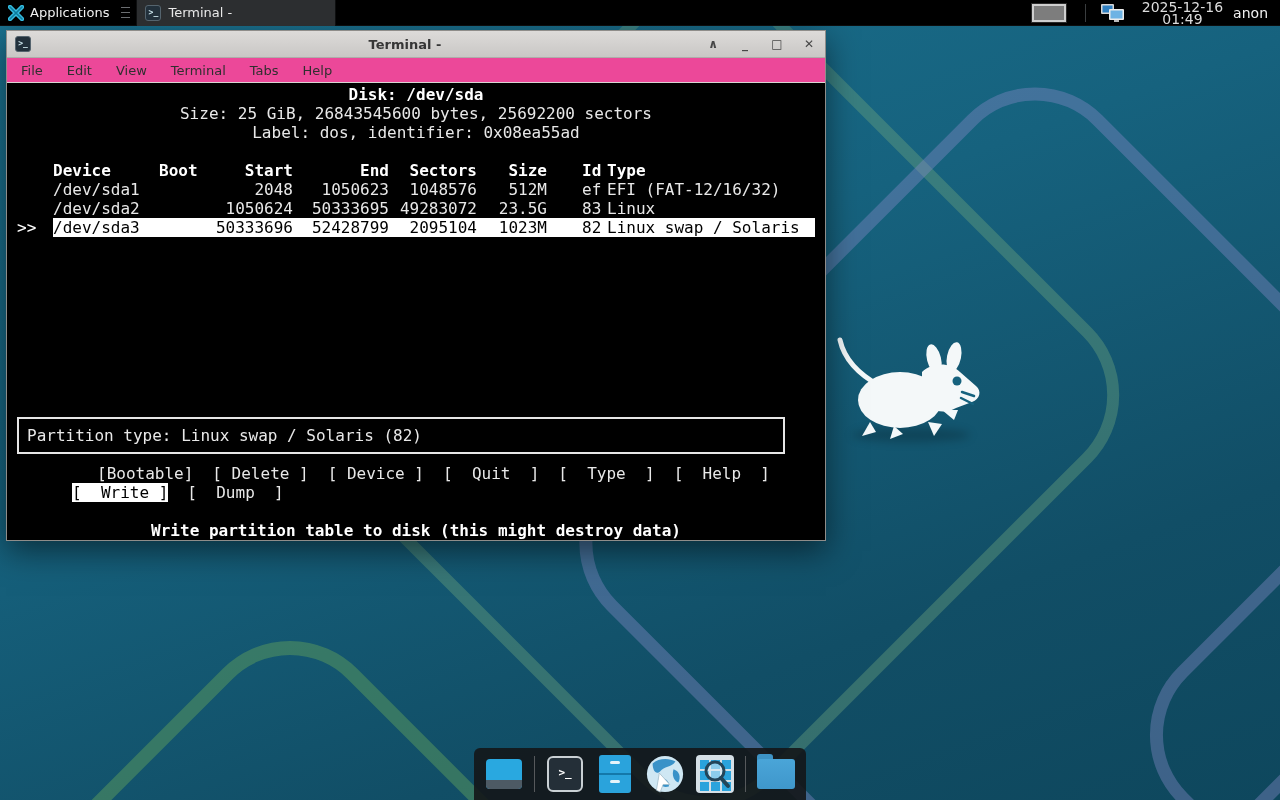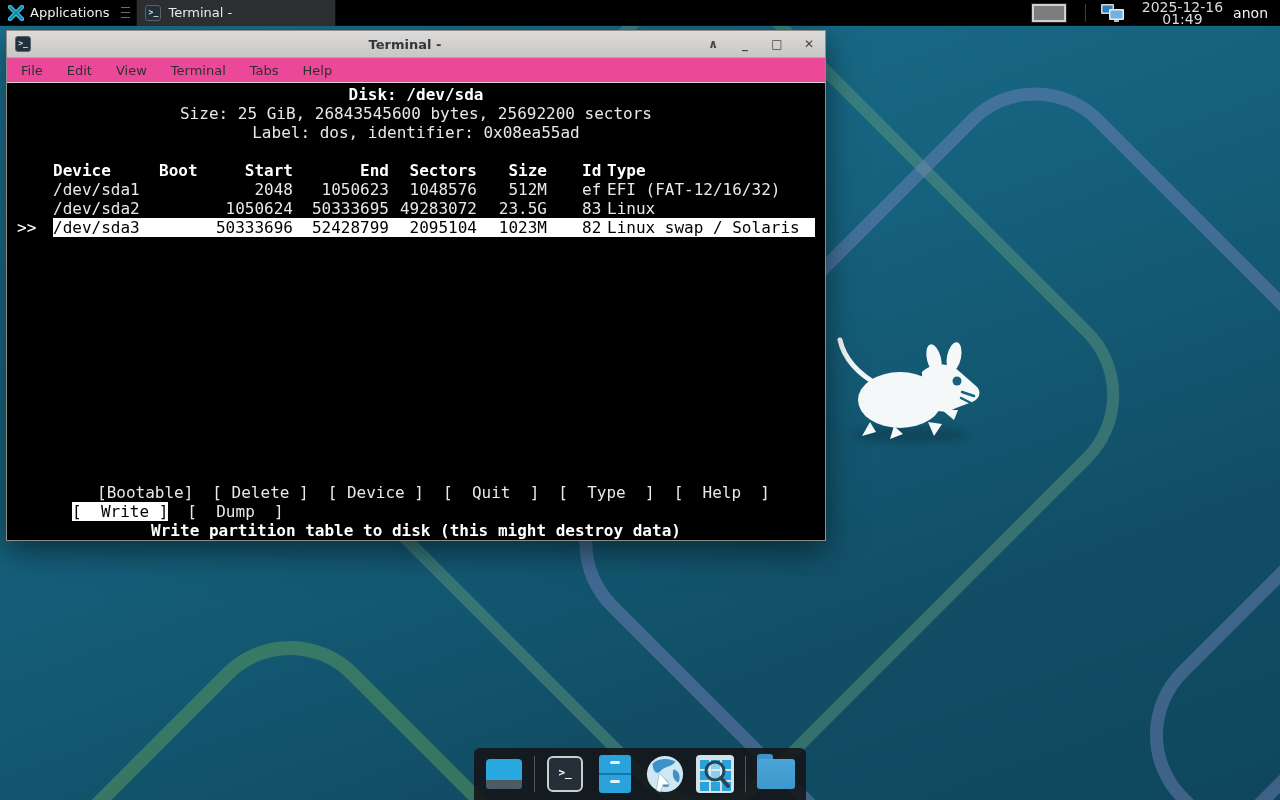"Partition type: Linux swap /" div { html: none -> <div> <span>Partition type: Linux swap / Solaris (82)</span> </div> }
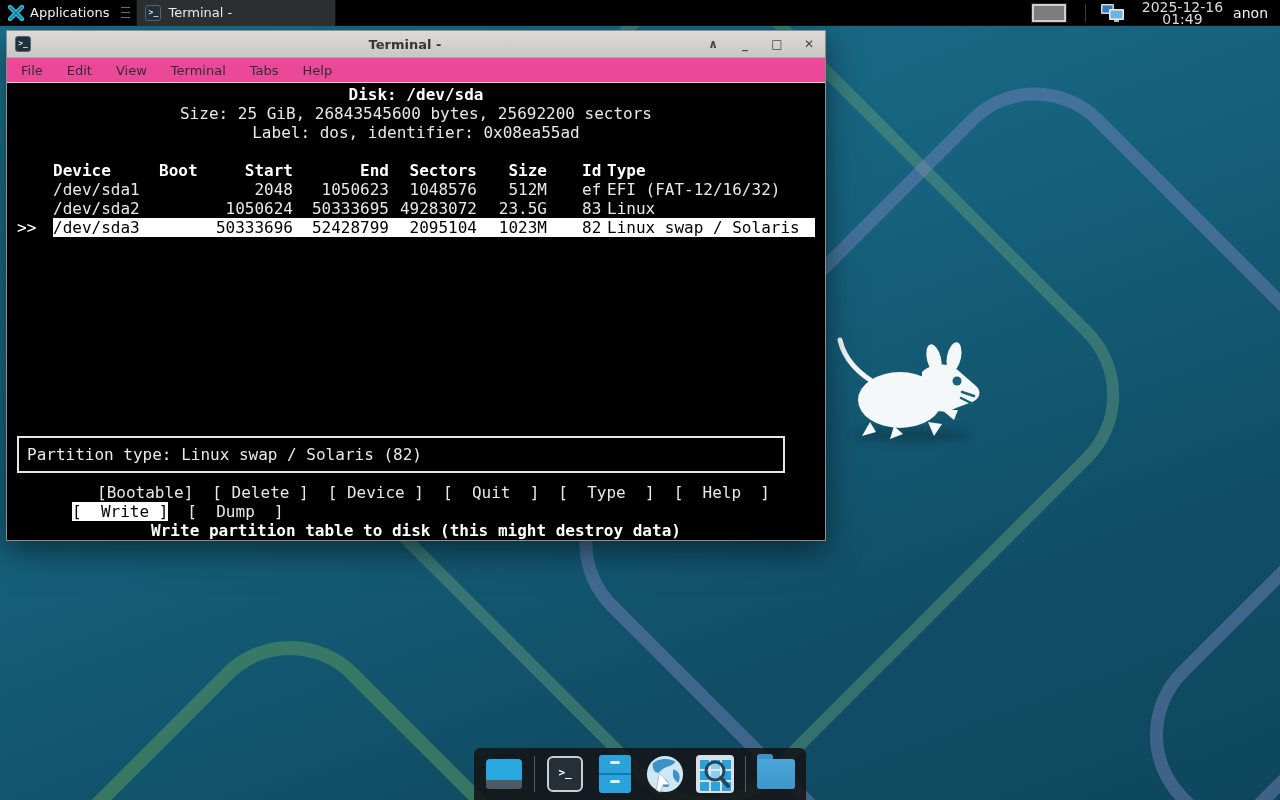"Write partition table to disk" #status-line { margin-top: none -> 19px }
